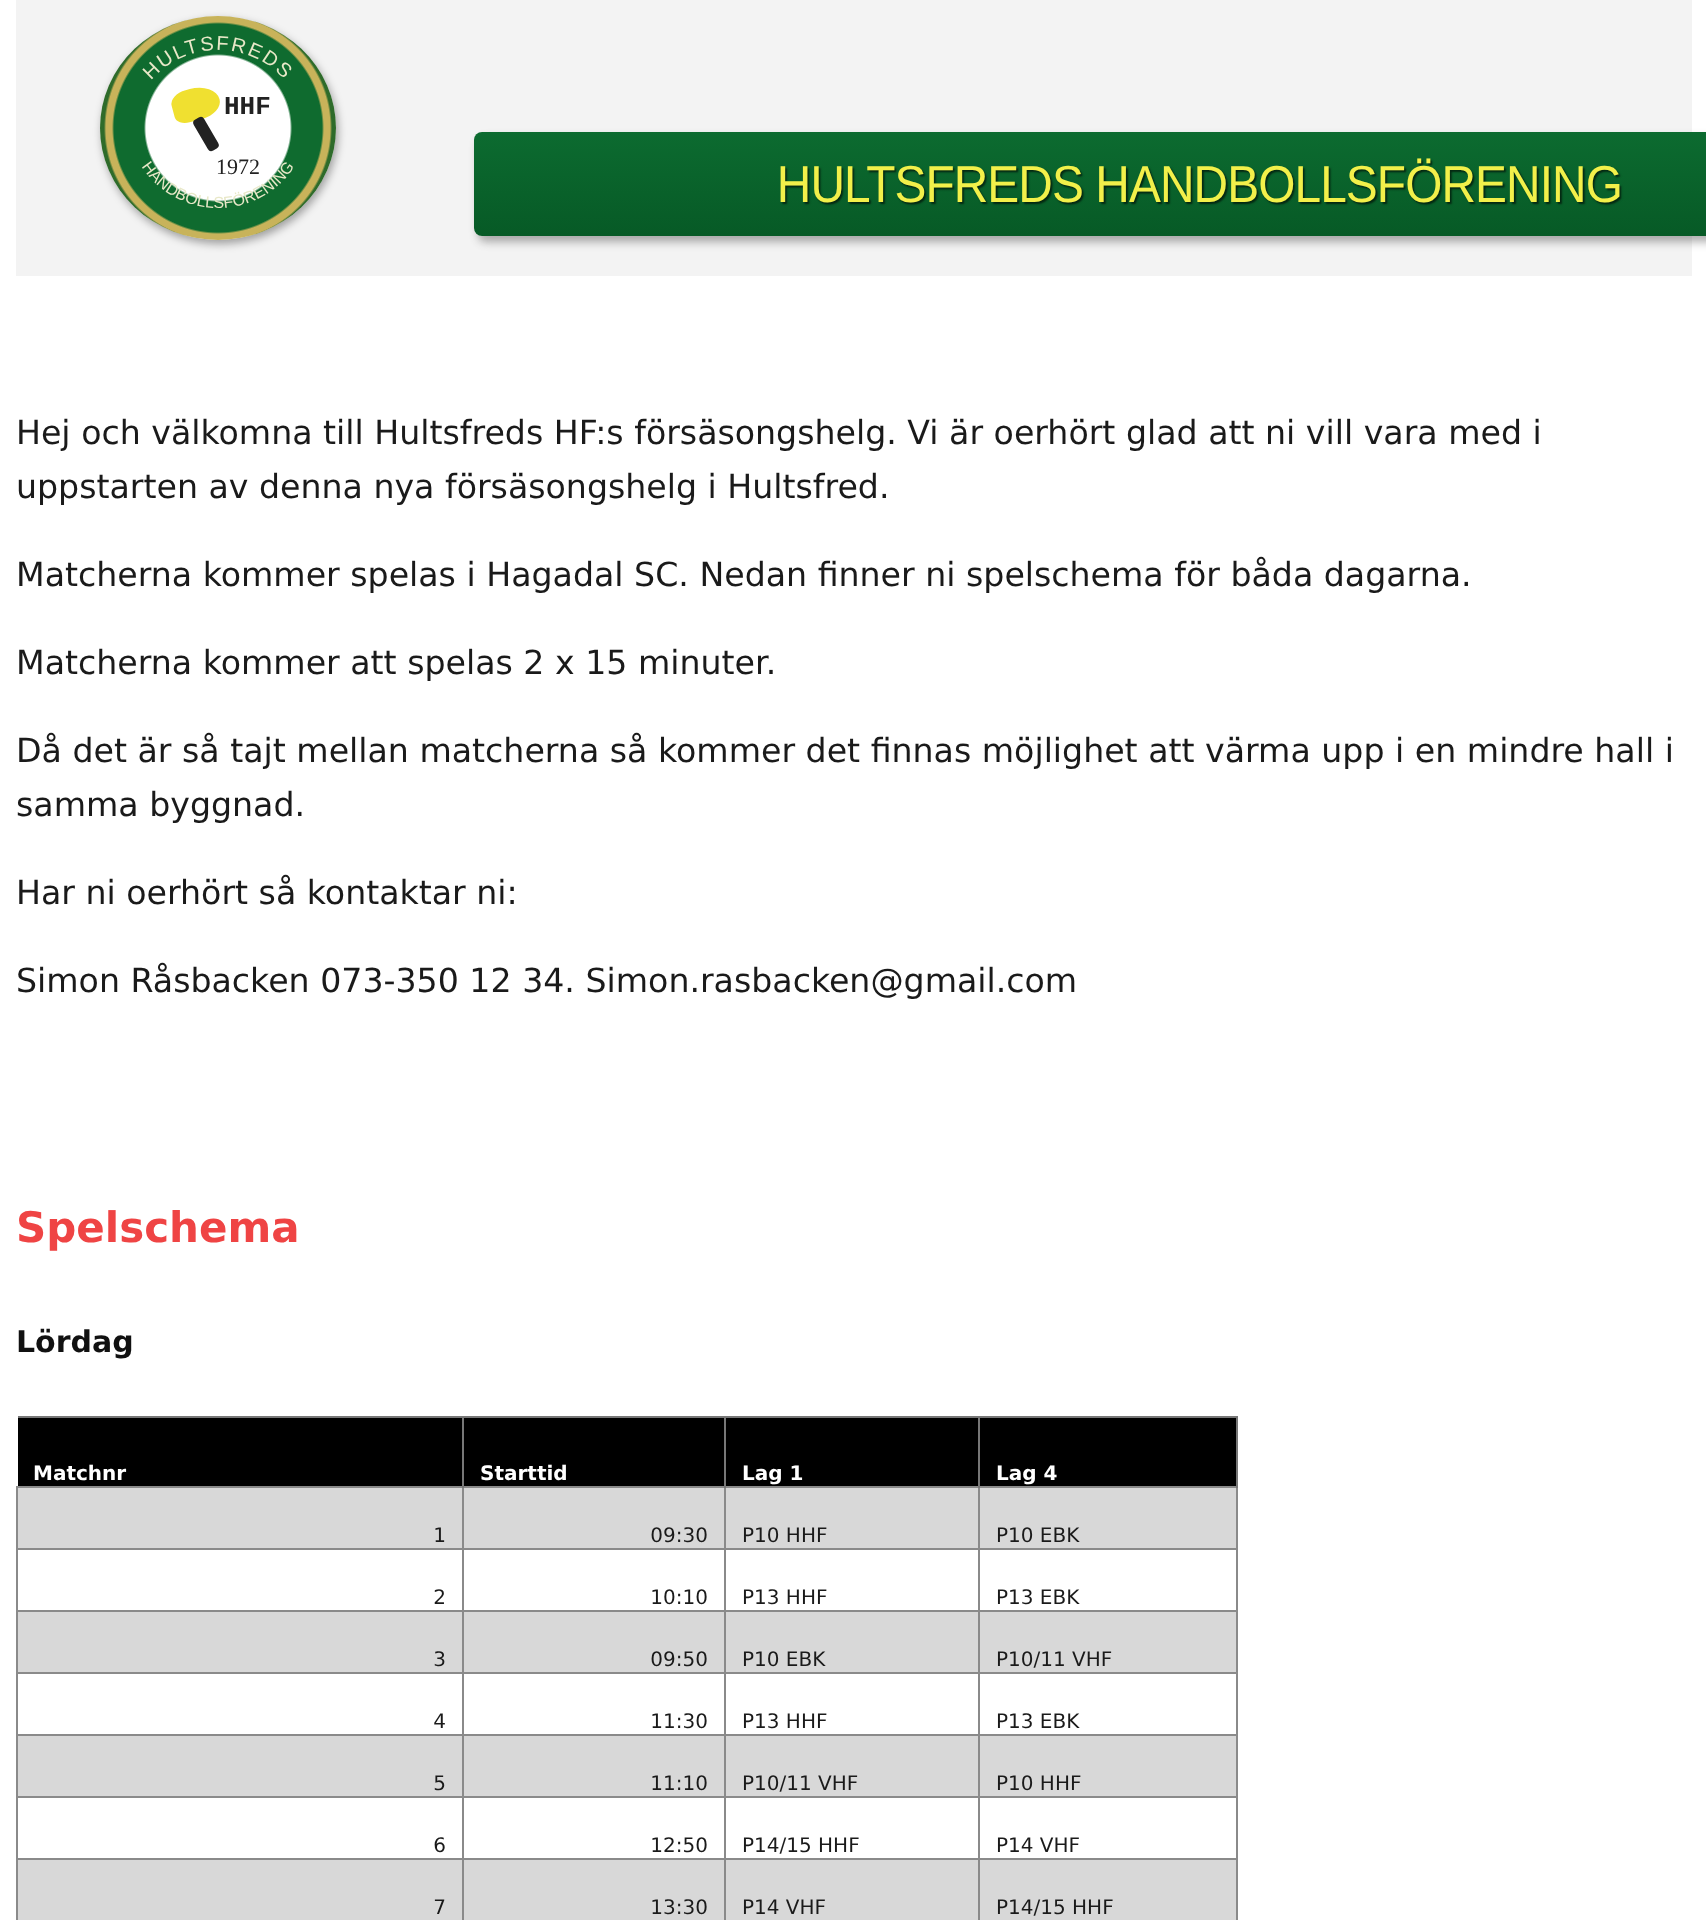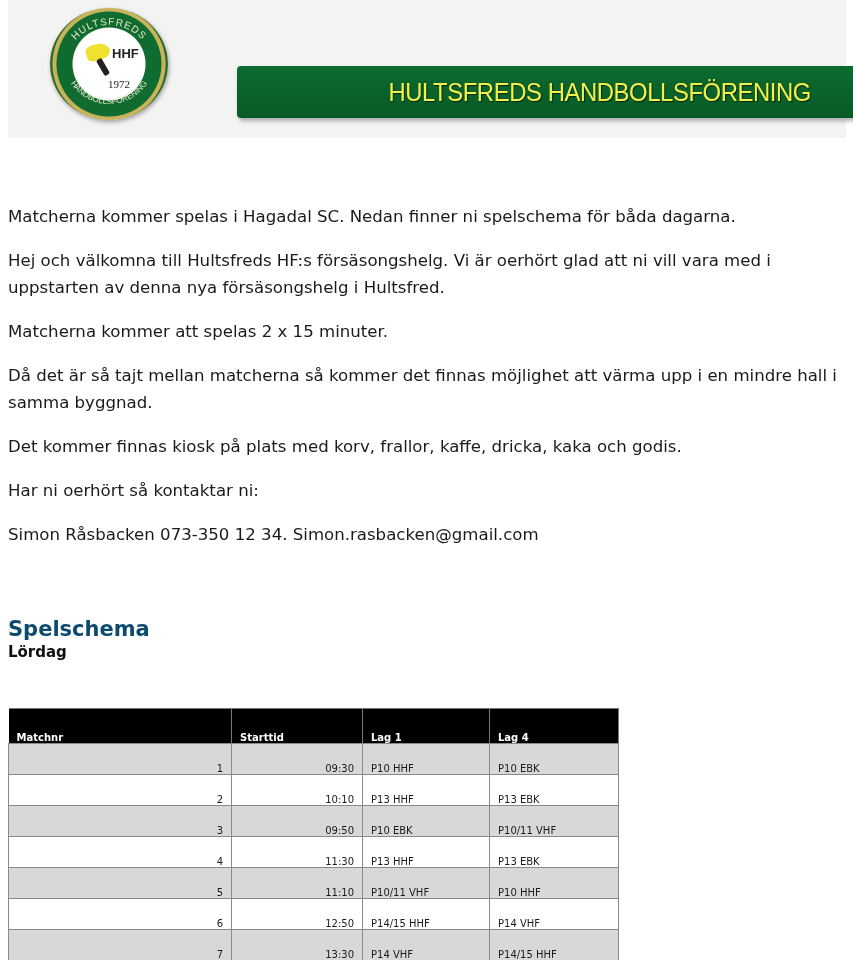"HHF" .logo-hhf { font-family: Liberation Sans, sans-serif -> Liberation Mono, monospace }
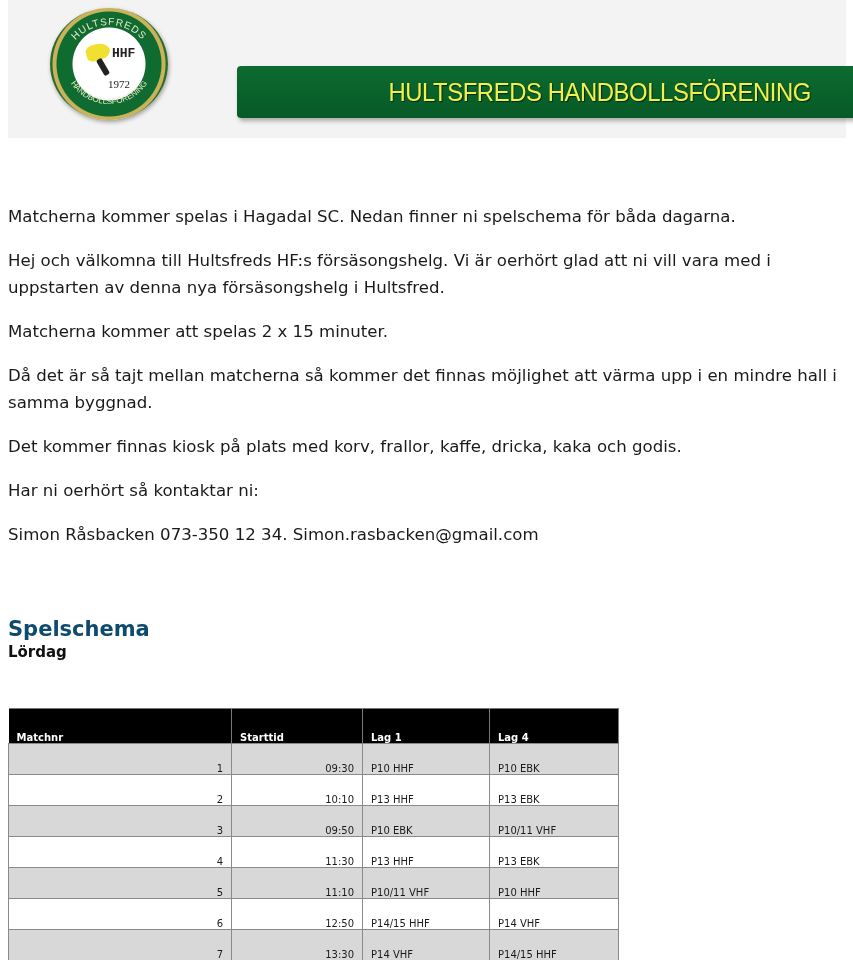"Matcherna kommer spelas i Hagadal" p { order: before "Hej och välkomna till Hultsfreds" -> after "Hej och välkomna till Hultsfreds" }
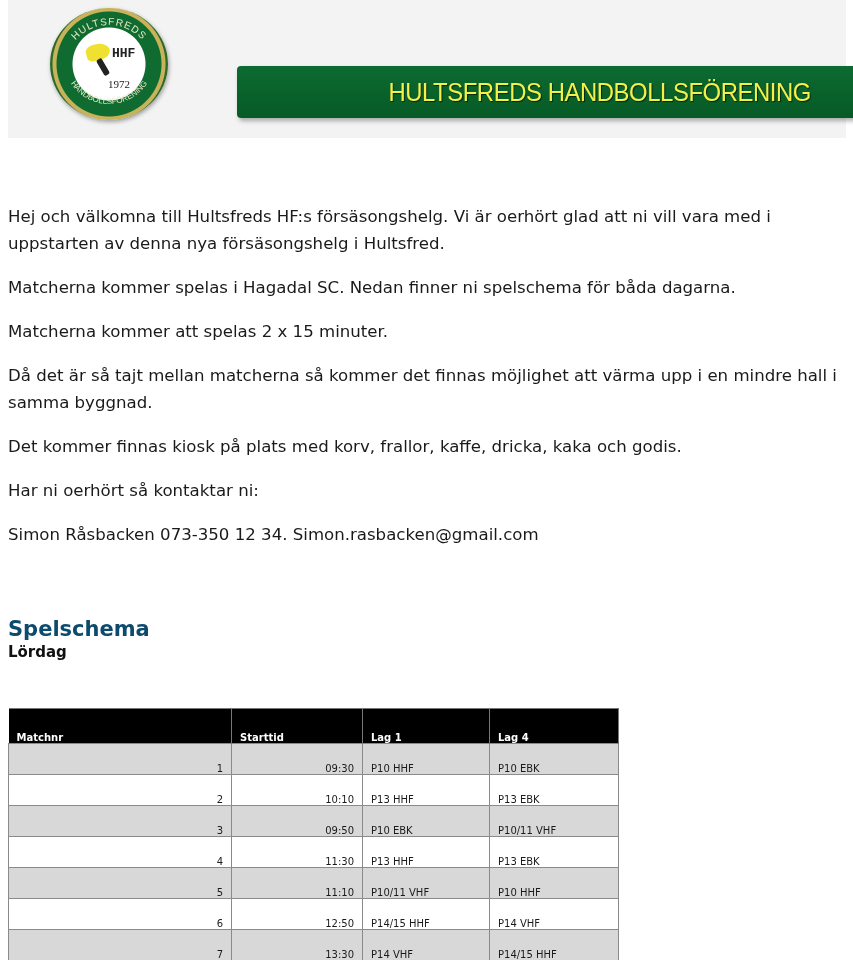"Det kommer finnas kiosk på" p { html: <p>Det kommer finnas kiosk på plats med korv, frallor, kaffe, dricka, kaka och godis.</p> -> none }
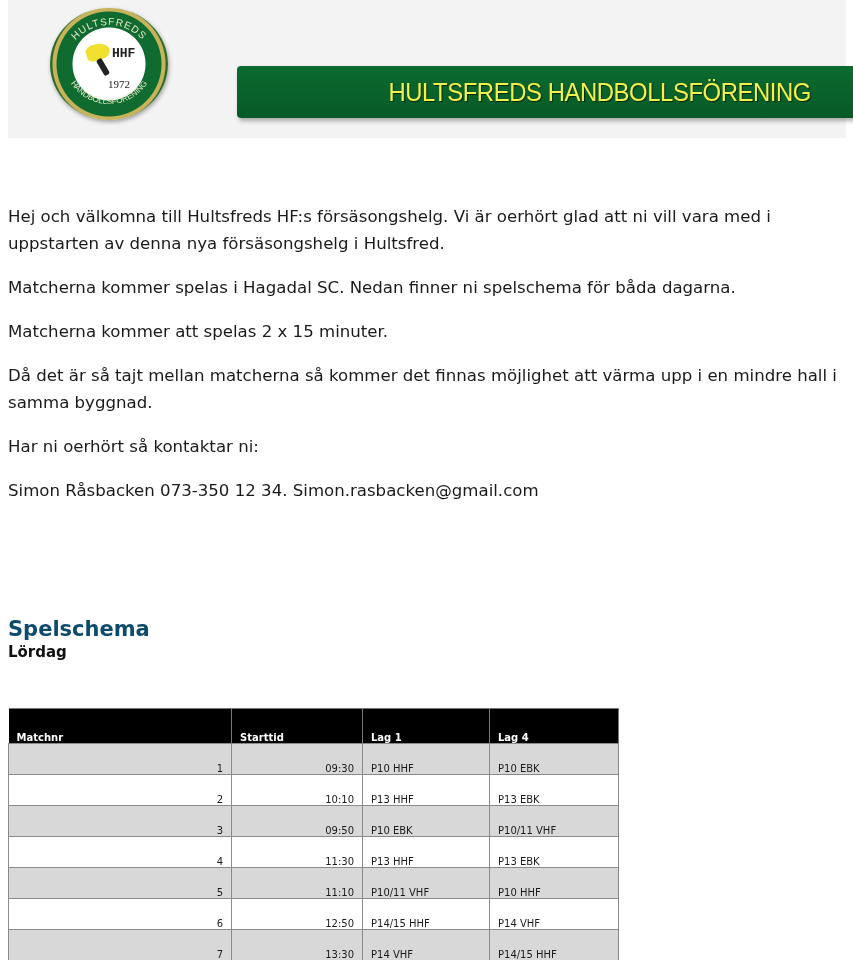"Spelschema" .h2 { color: #0c4a6e -> #ef4444; top: 617px -> 602px }
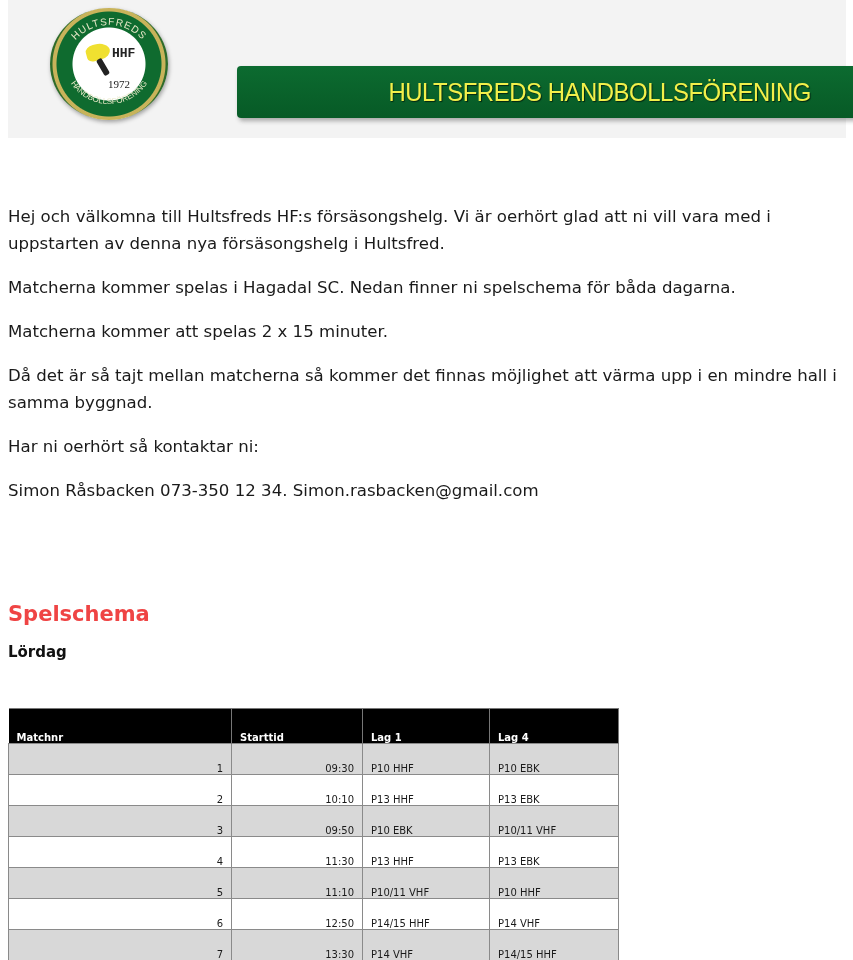"Lördag" .h3 { top: 643px -> 662px }
